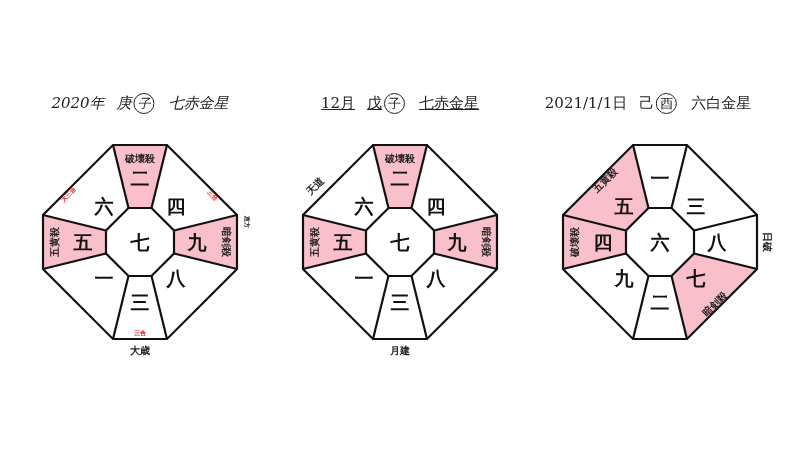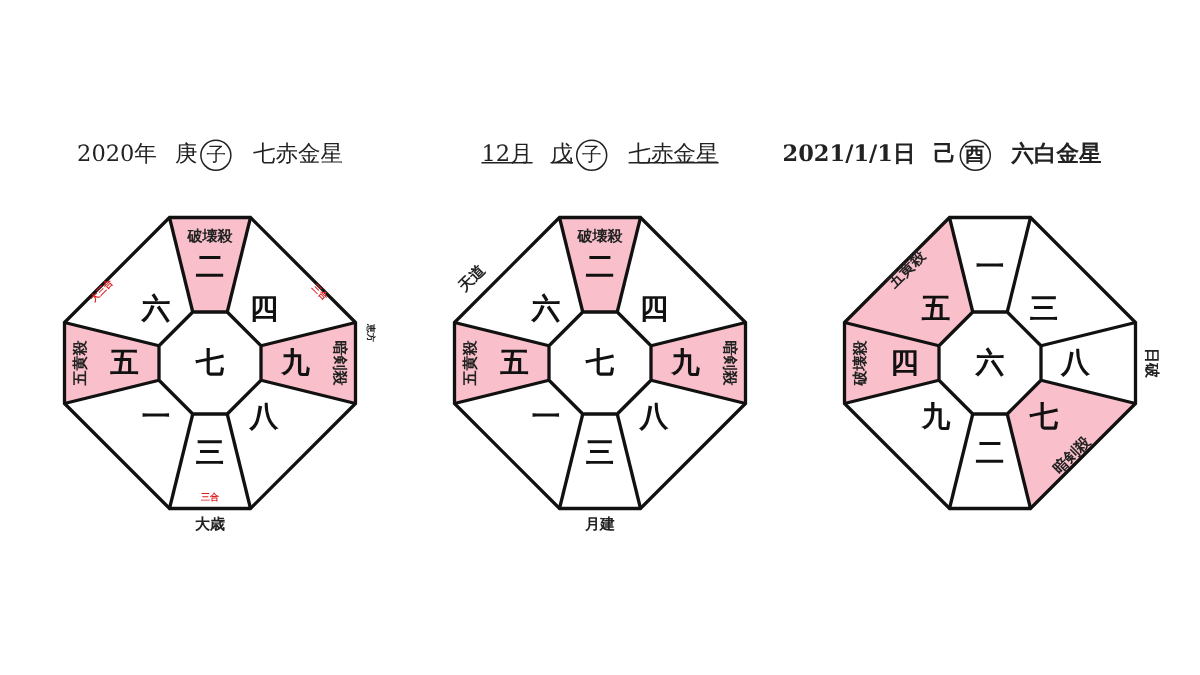"2020年 庚 子 七赤金星" div.title { font-style: none -> italic }
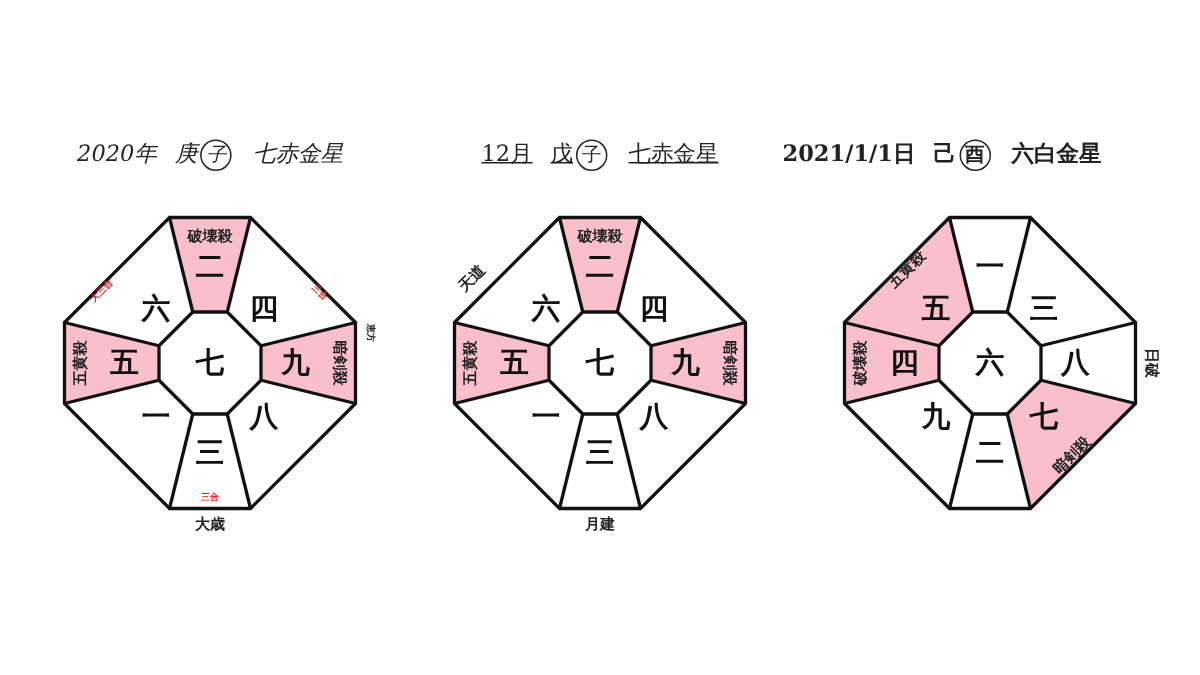"2021/1/1日 己 酉 六白金星" div.title { font-weight: bold -> none; left: 628px -> 648px }
